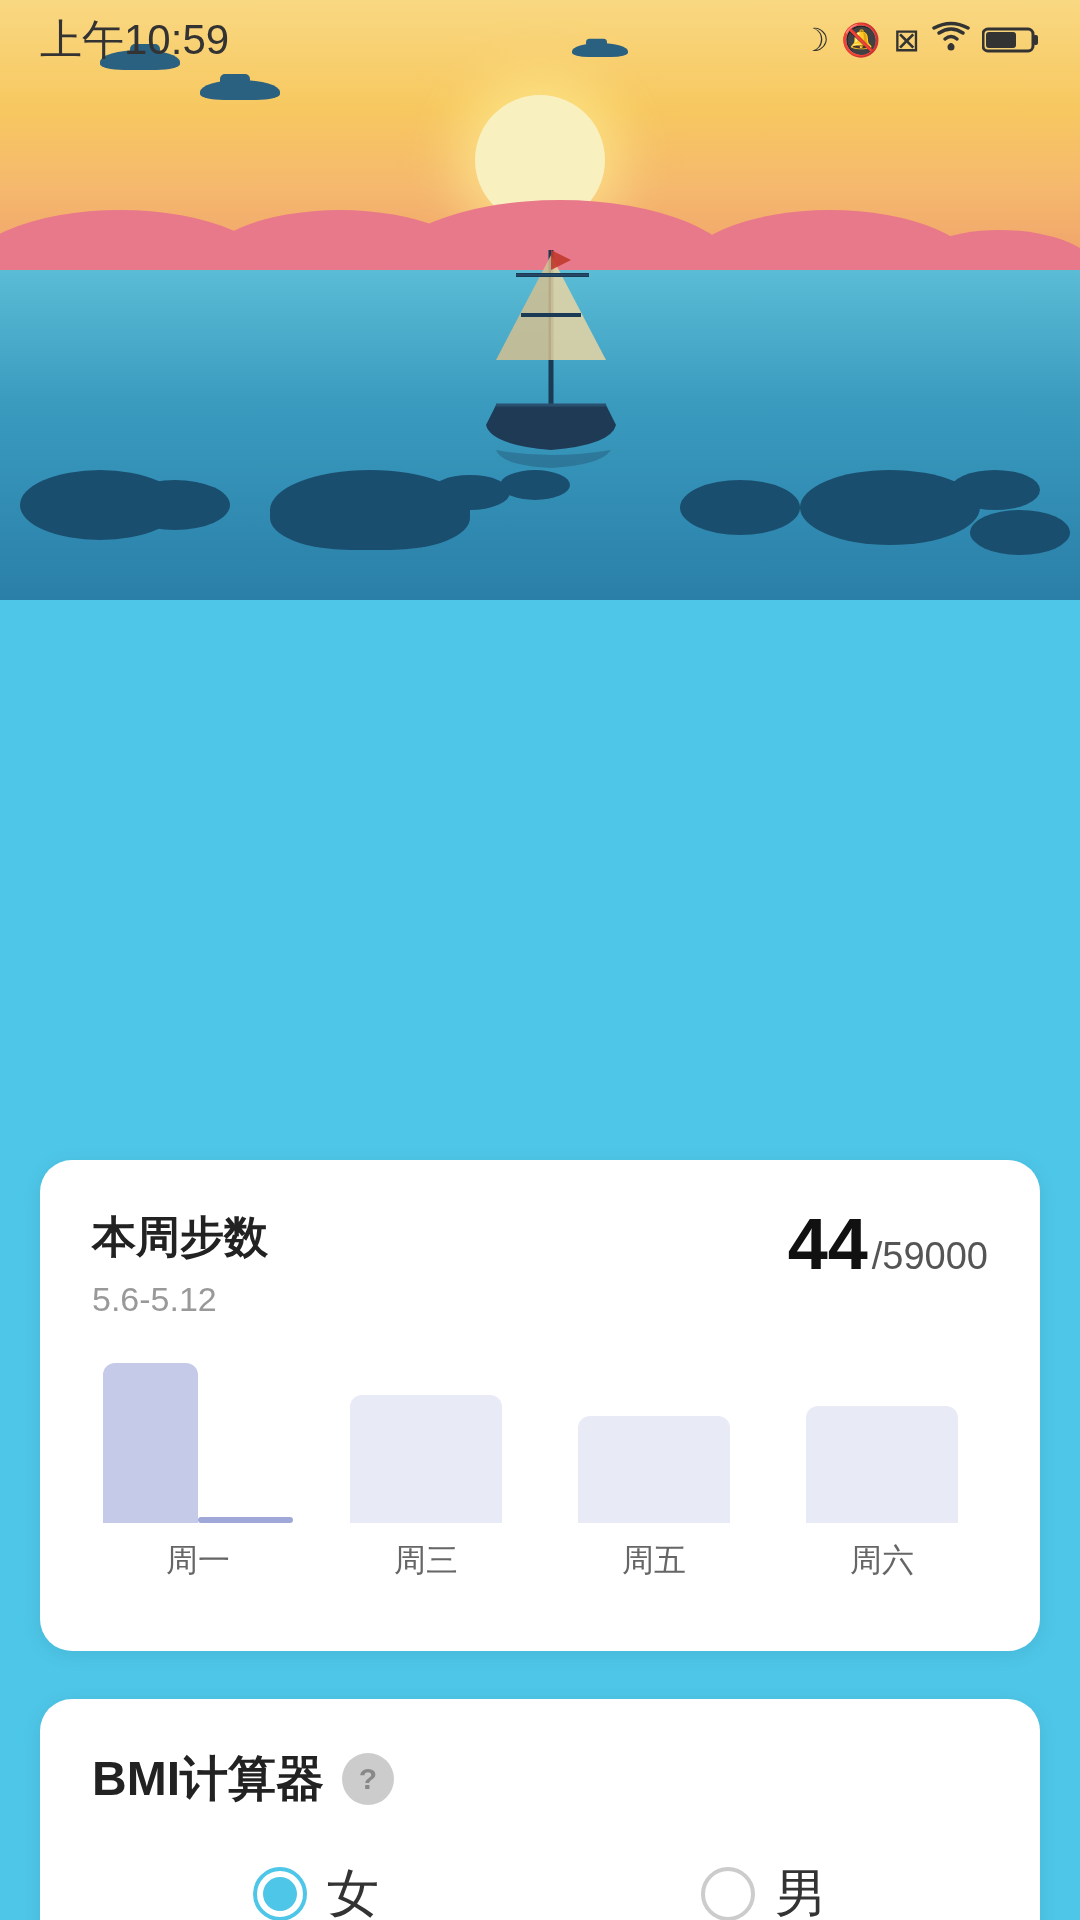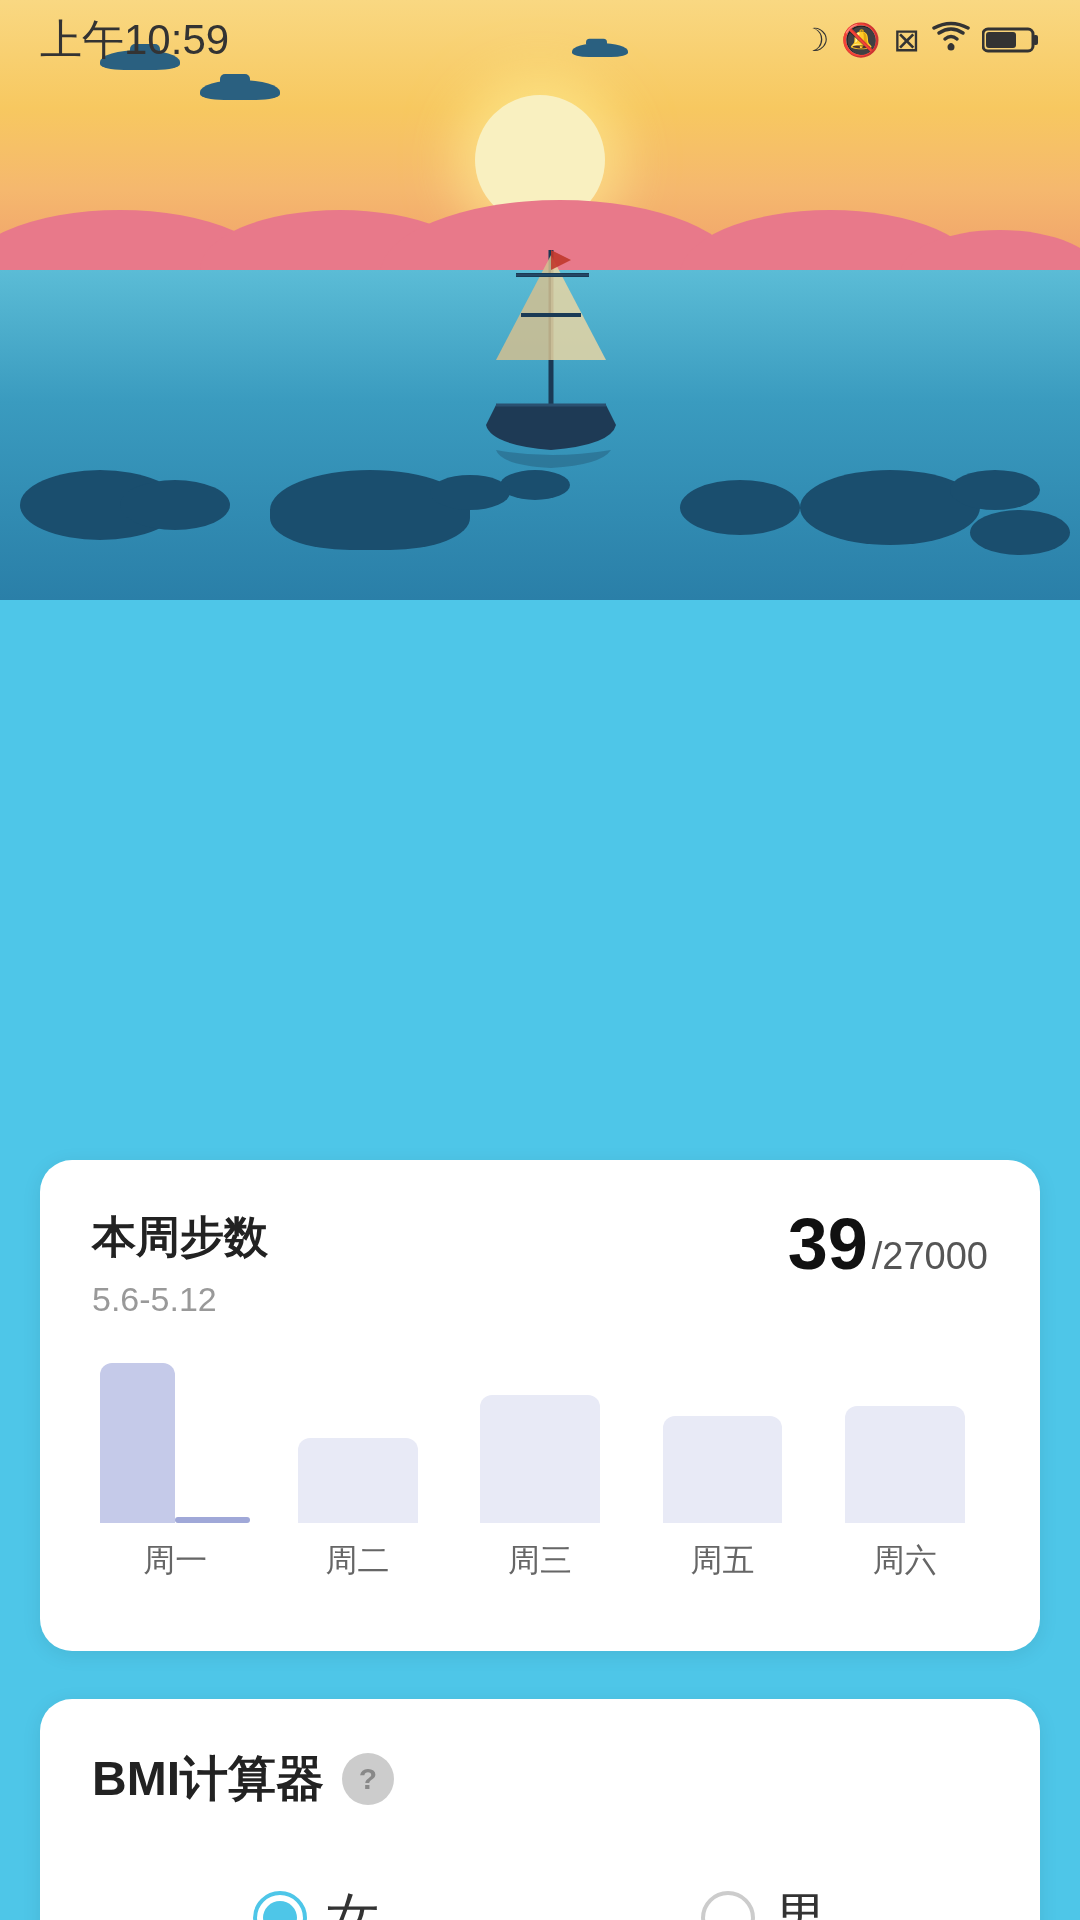"39" span.steps-number { text: 39 -> 44 }
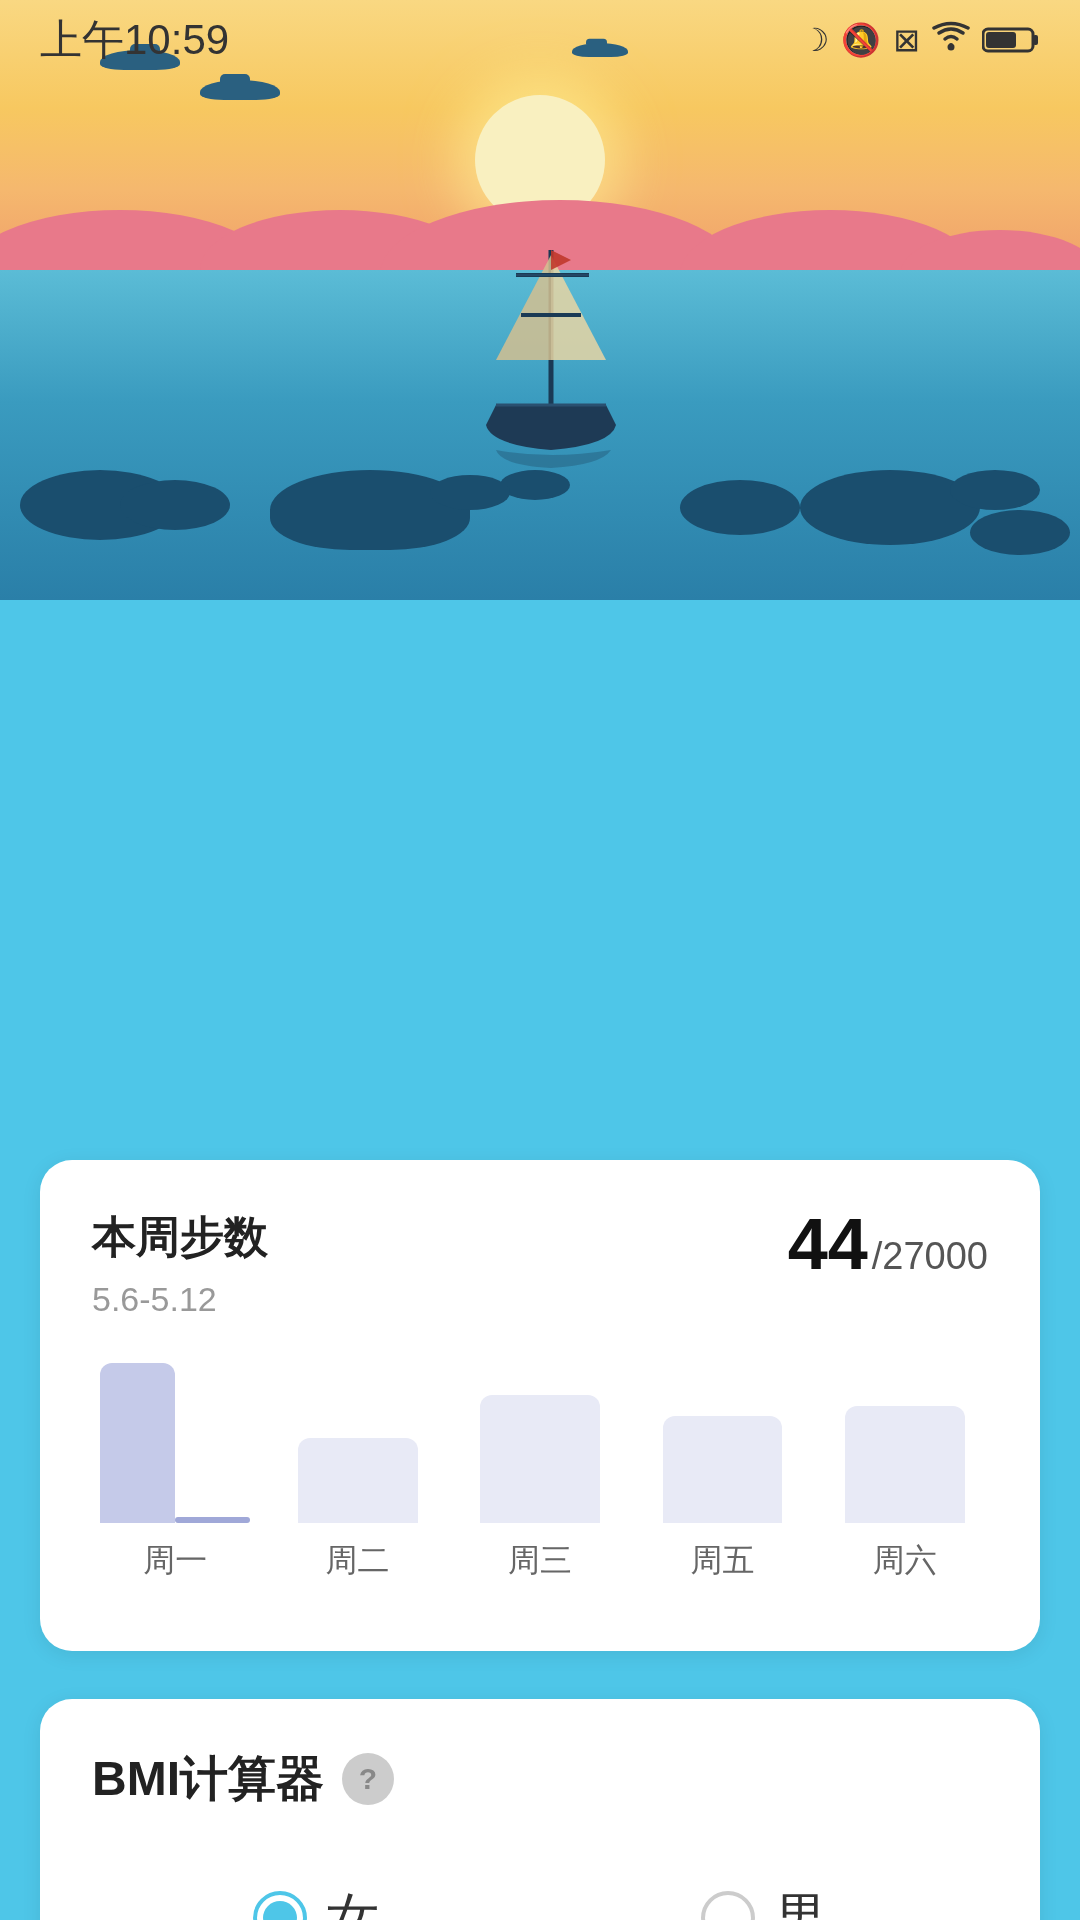"/27000" span.steps-total { text: /27000 -> /59000 }
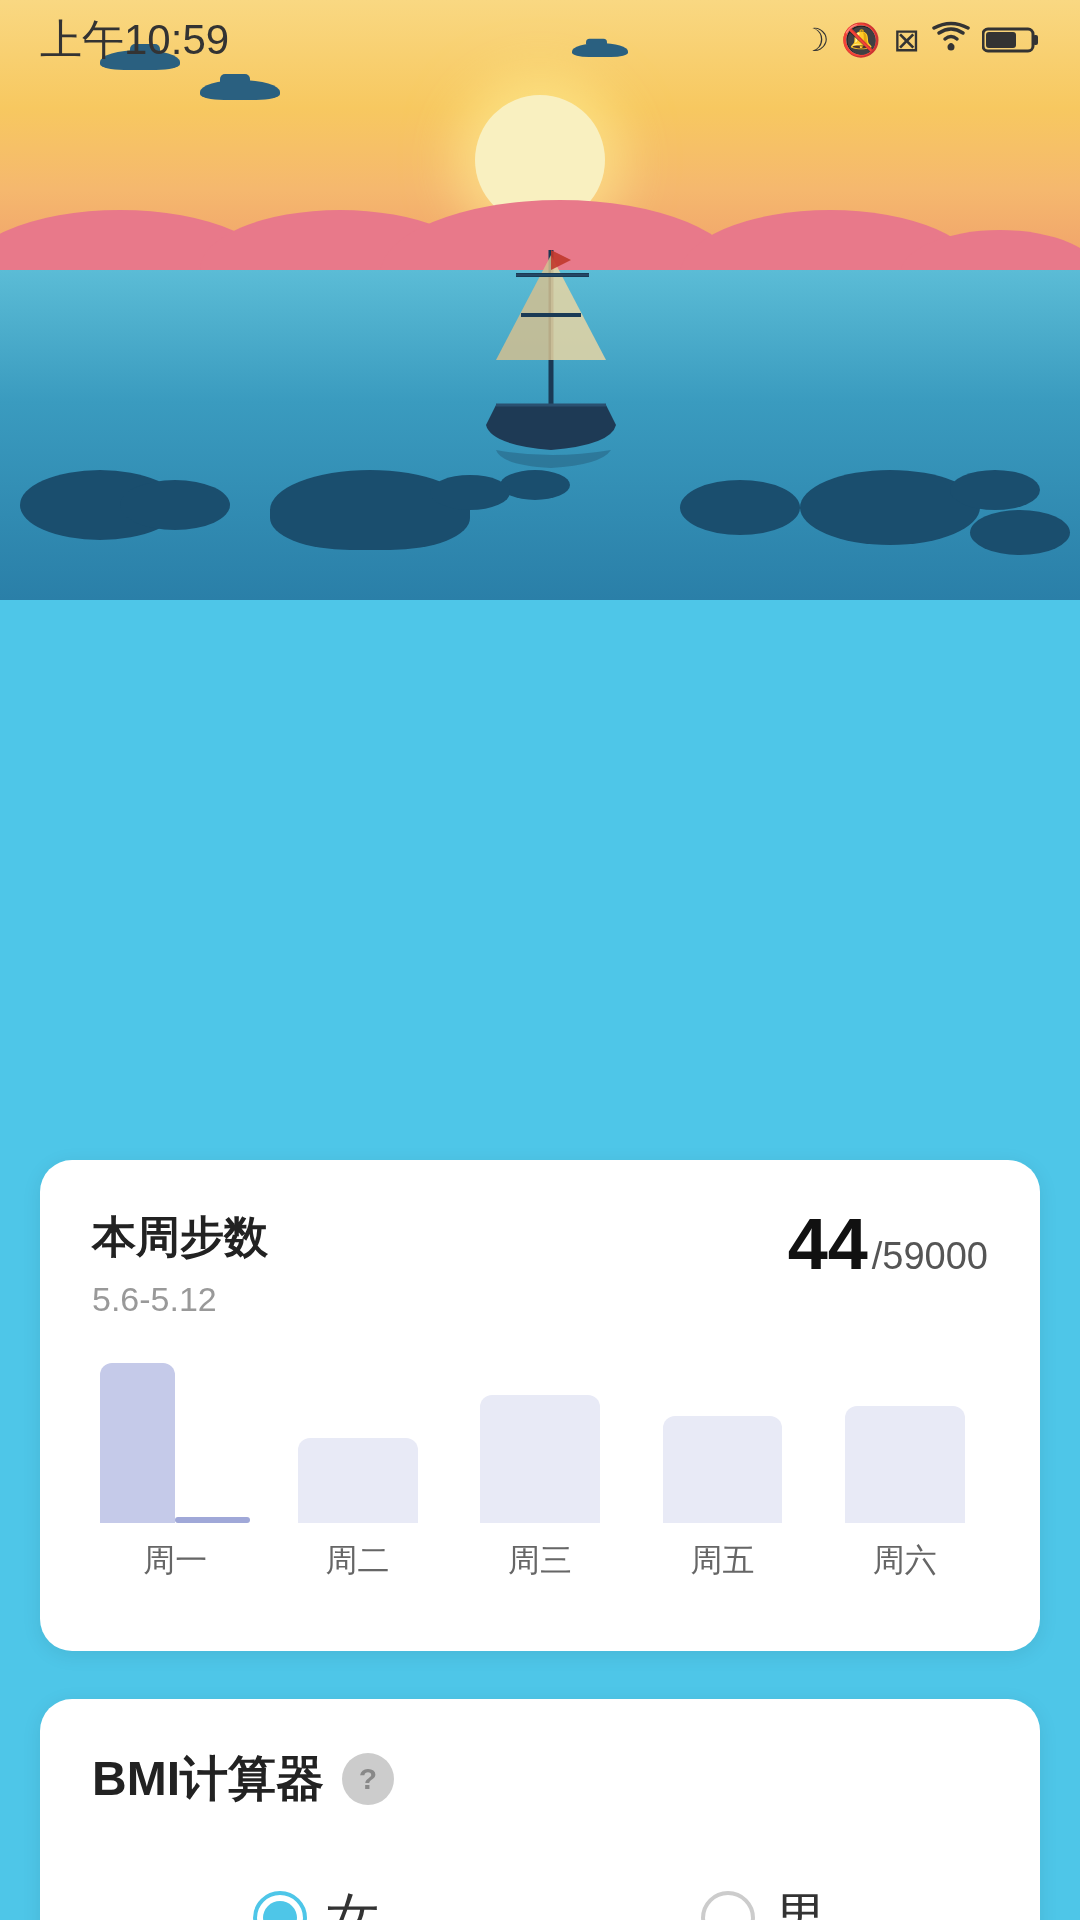"周二" div.bar-group { html: <div> <div> <div></div> </div> <div>周二</div> </div> -> none }
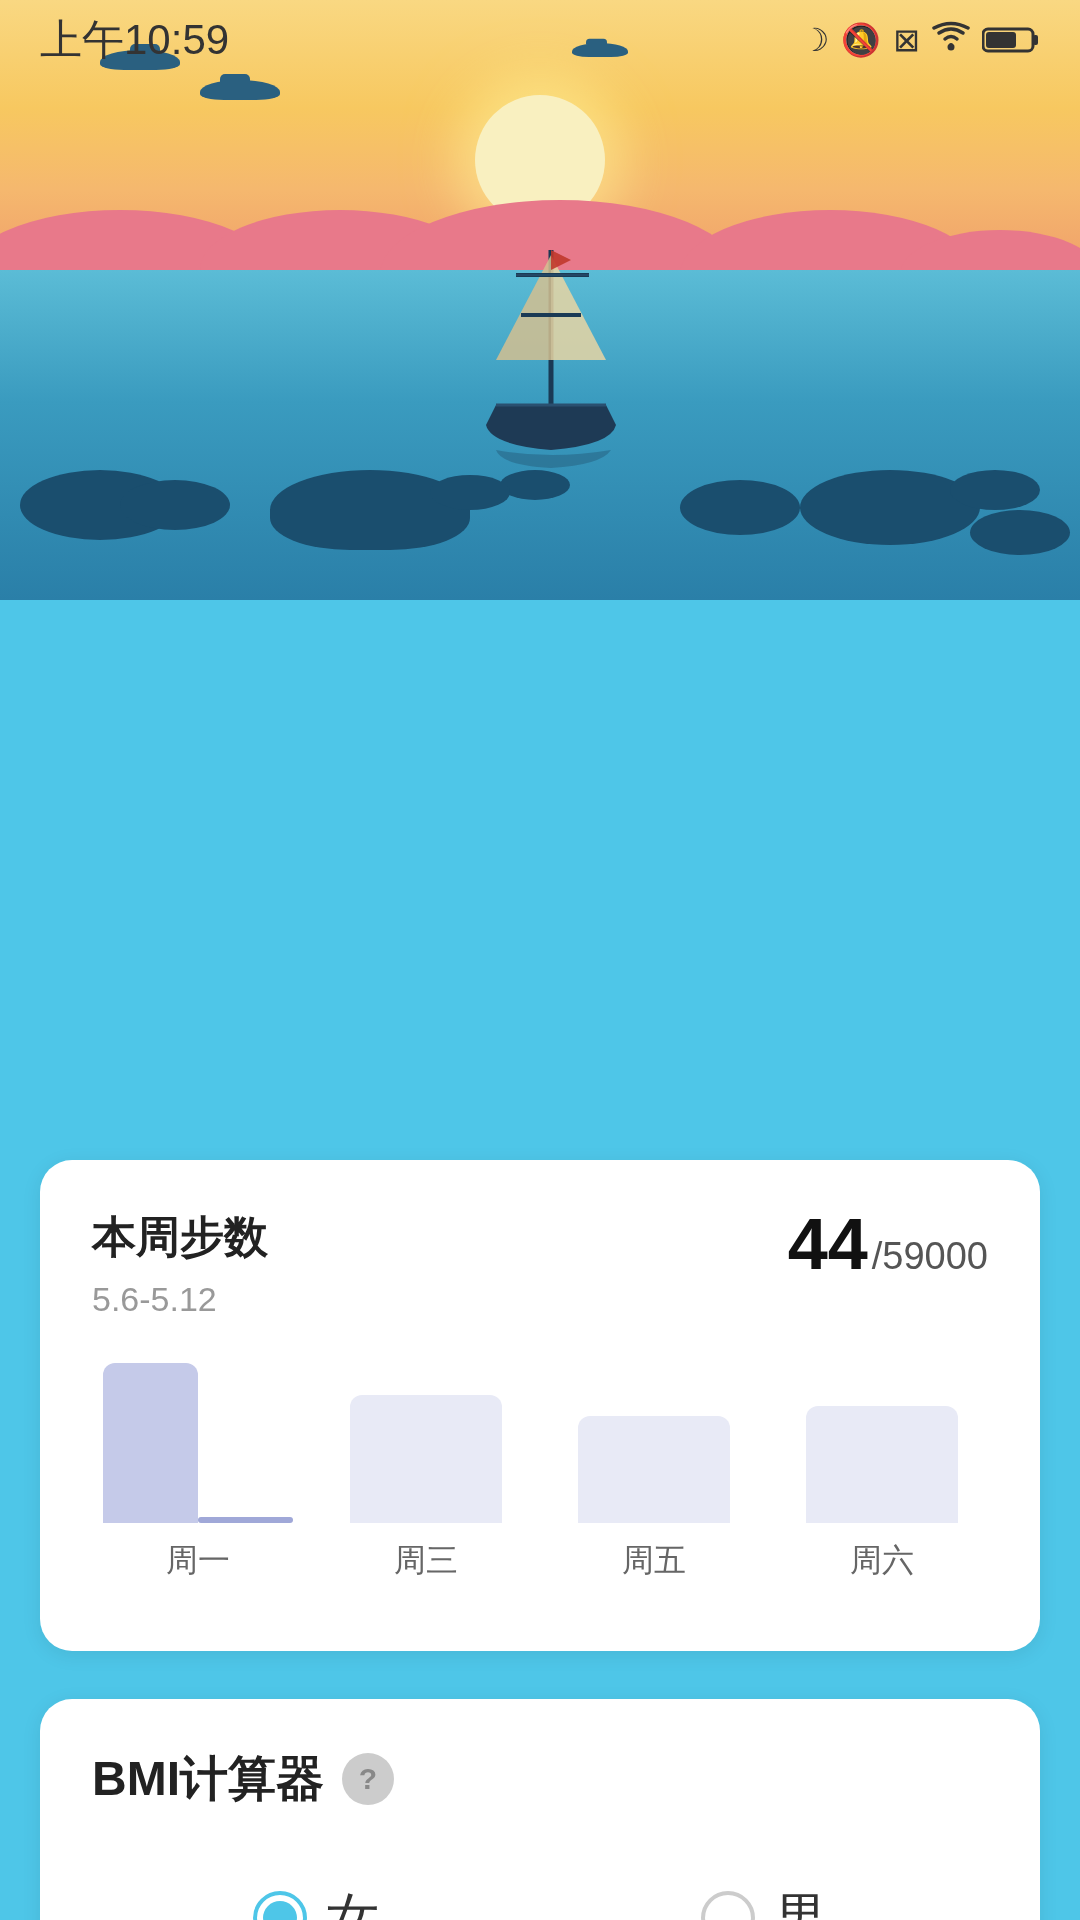"BMI计算器" .bmi-header { margin-bottom: 52px -> 28px }
